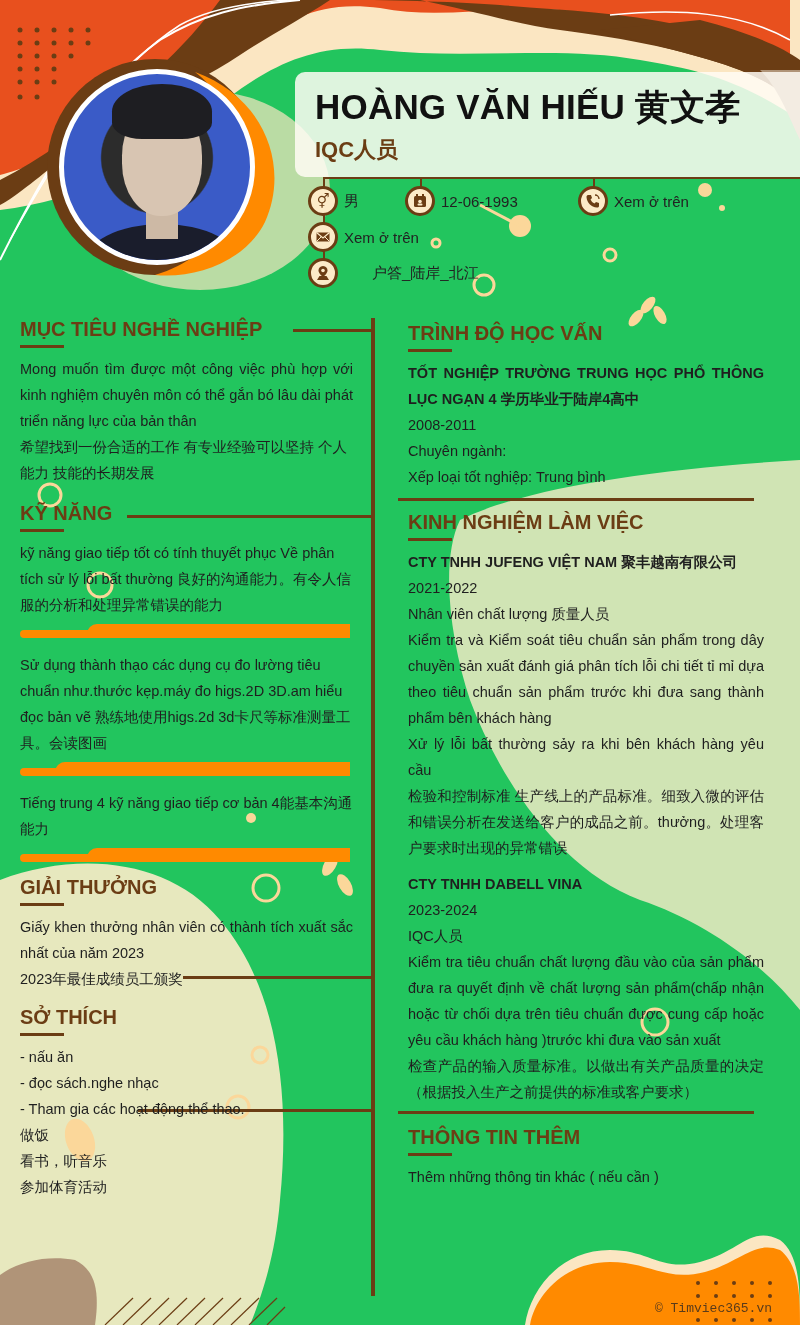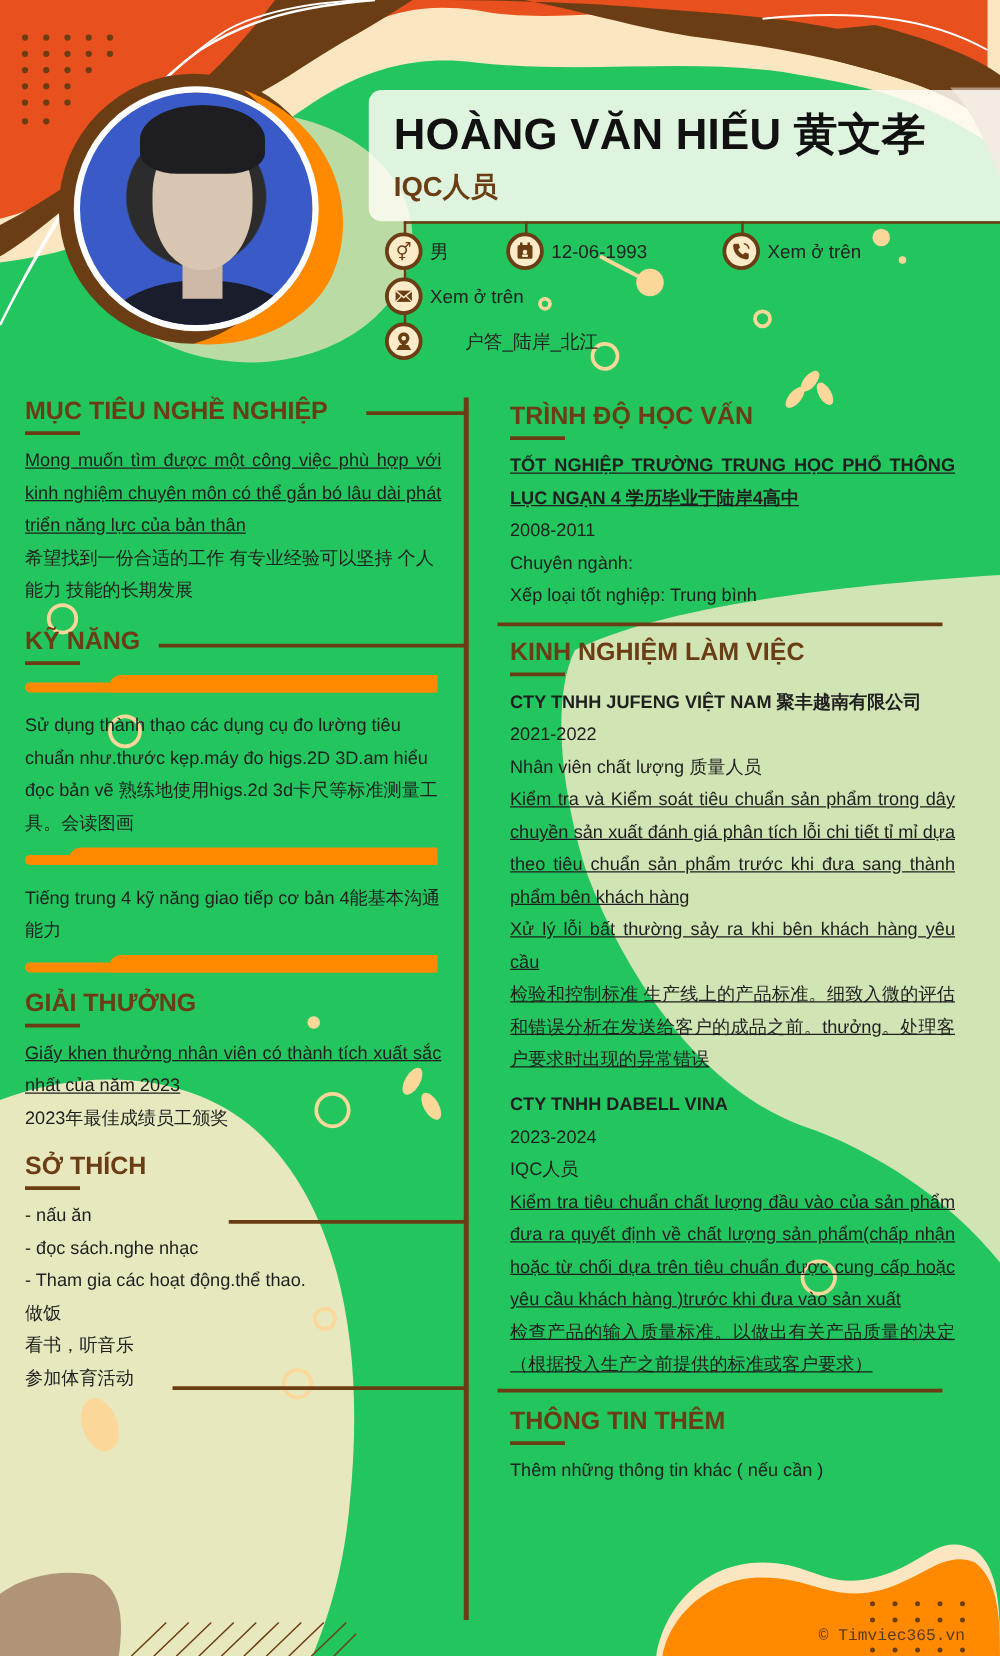"Mong muốn tìm được một" .justify { text-decoration: underline -> none }
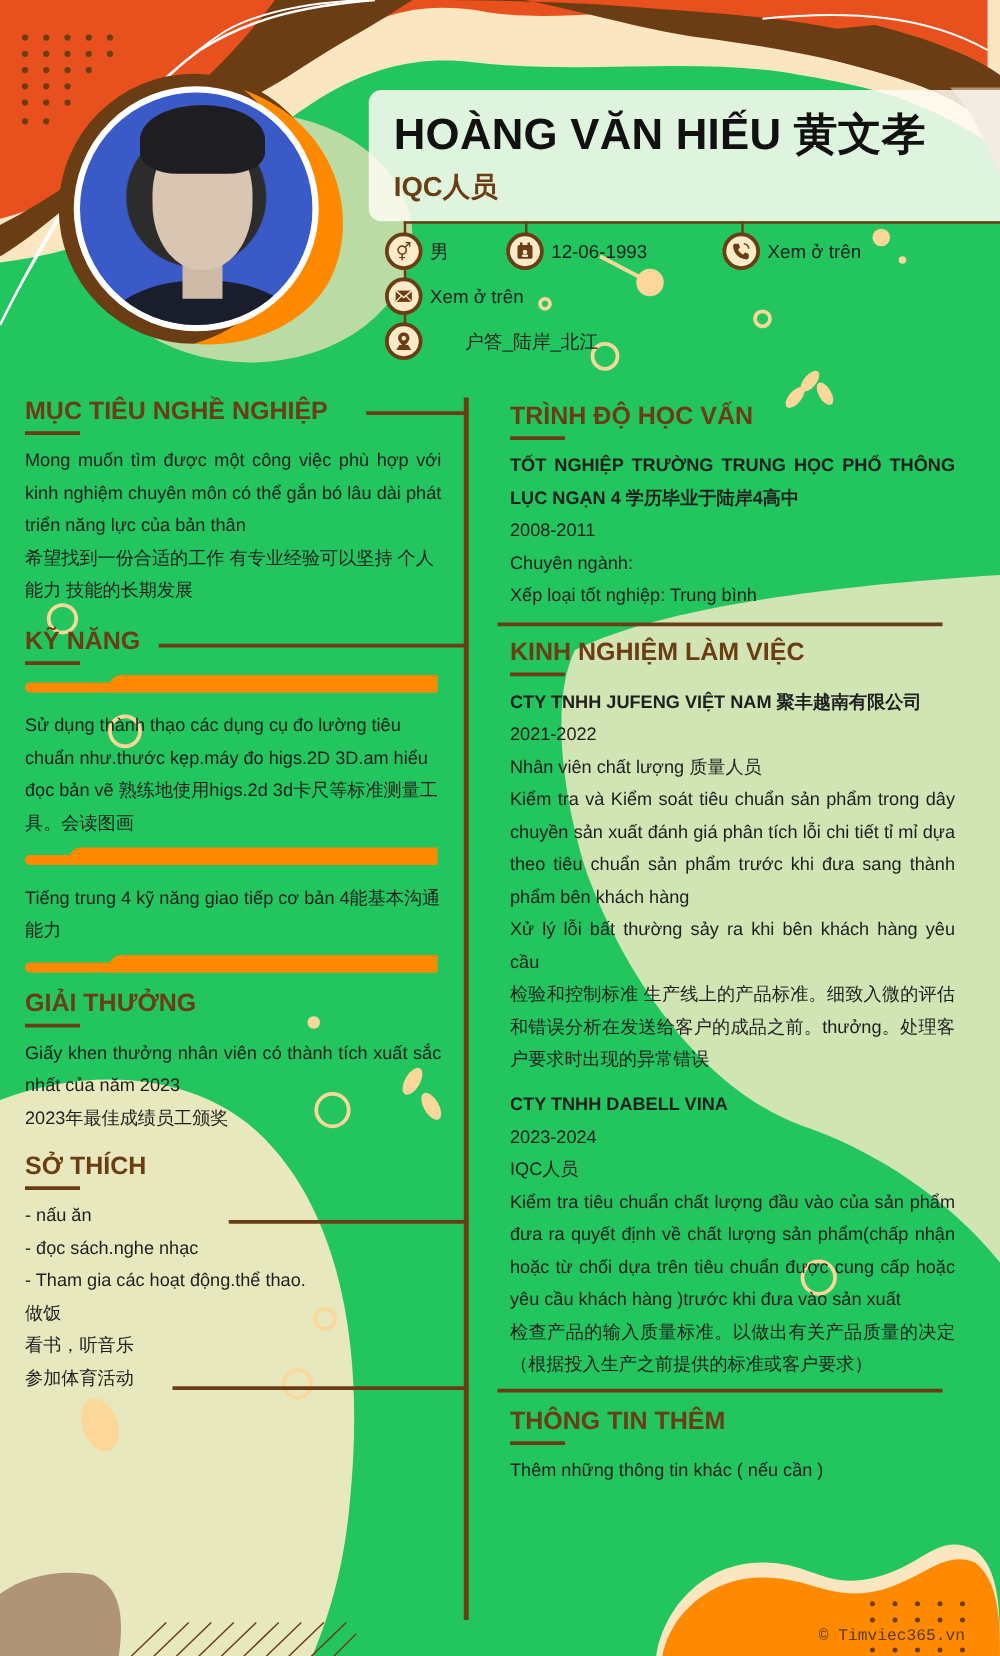"kỹ năng giao tiếp tốt" div.txt { html: none -> <div>kỹ năng giao tiếp tốt có tính thuyết phục Về phân tích sử lý lỗi bất thường 良好的沟通能力。有令人信服的分析和处理异常错误的能力</div> }
